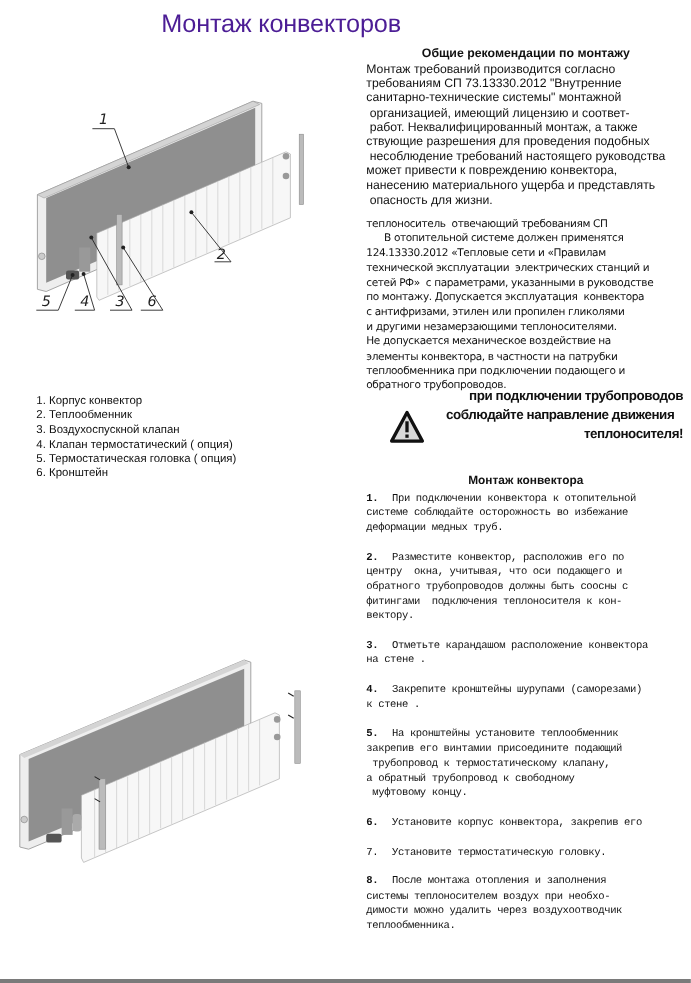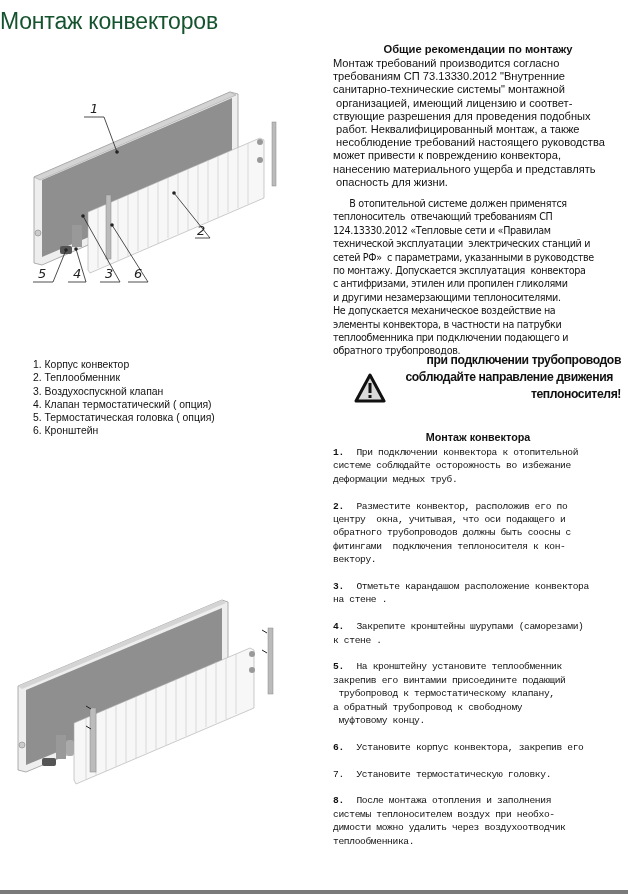"Монтаж конвекторов" .title { color: #14532d -> #4c1d95; text-align: left -> center }
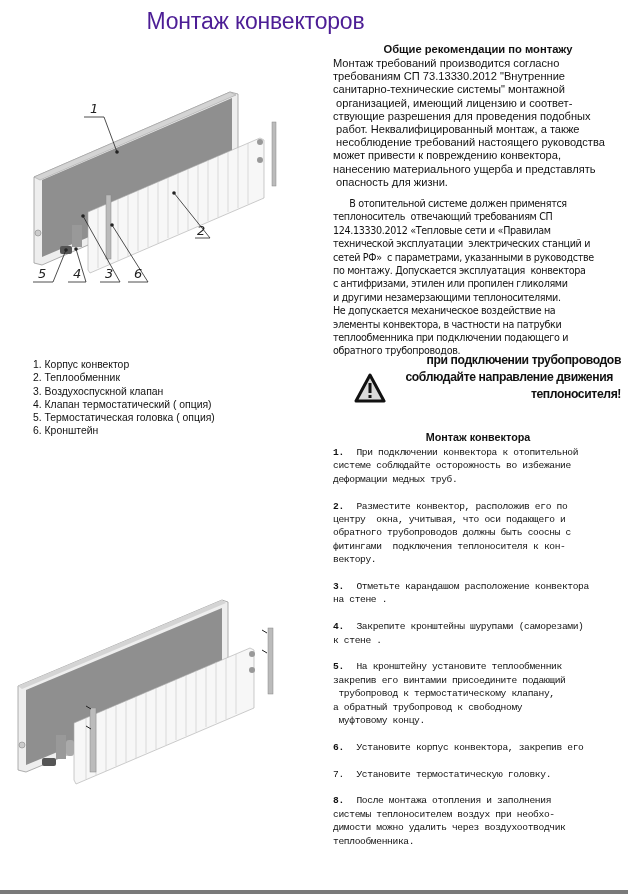"ствующие разрешения для проведения" div { order: before "работ. Неквалифицированный монтаж, а" -> after "работ. Неквалифицированный монтаж, а" }
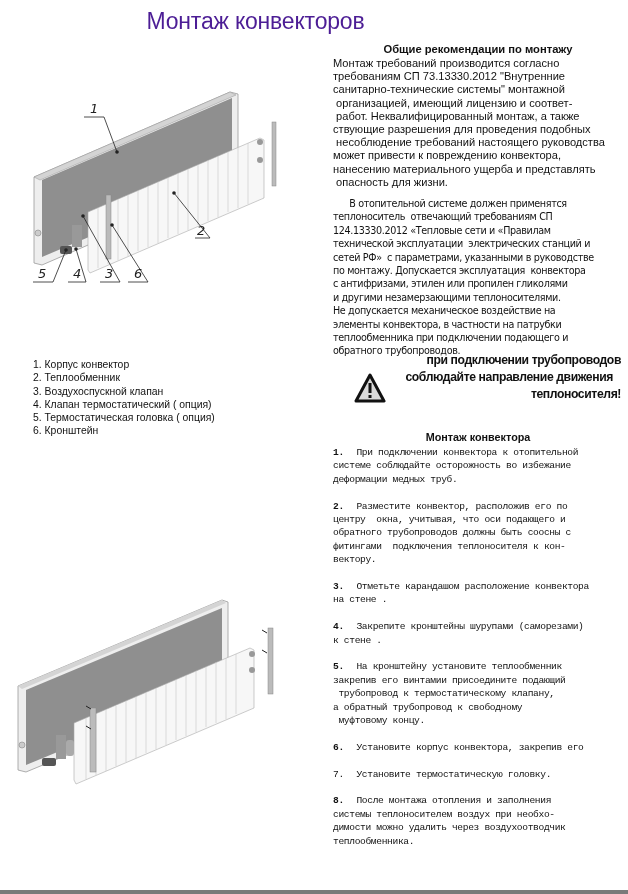"В отопительной системе должен применятся" div { order: before "теплоноситель отвечающий требованиям СП" -> after "теплоноситель отвечающий требованиям СП" }
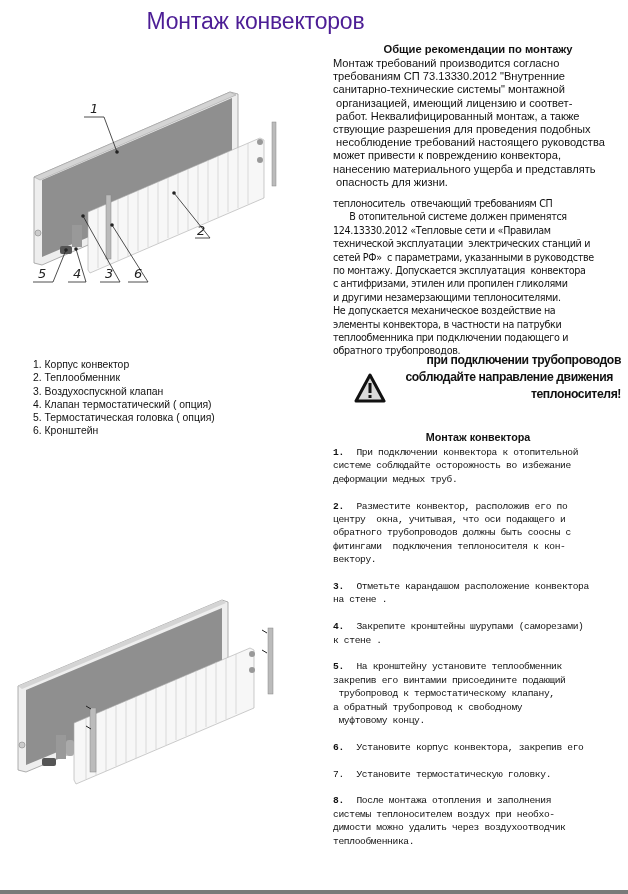"На кронштейну установите теплообменник" span { text: кронштейну -> кронштейны }
